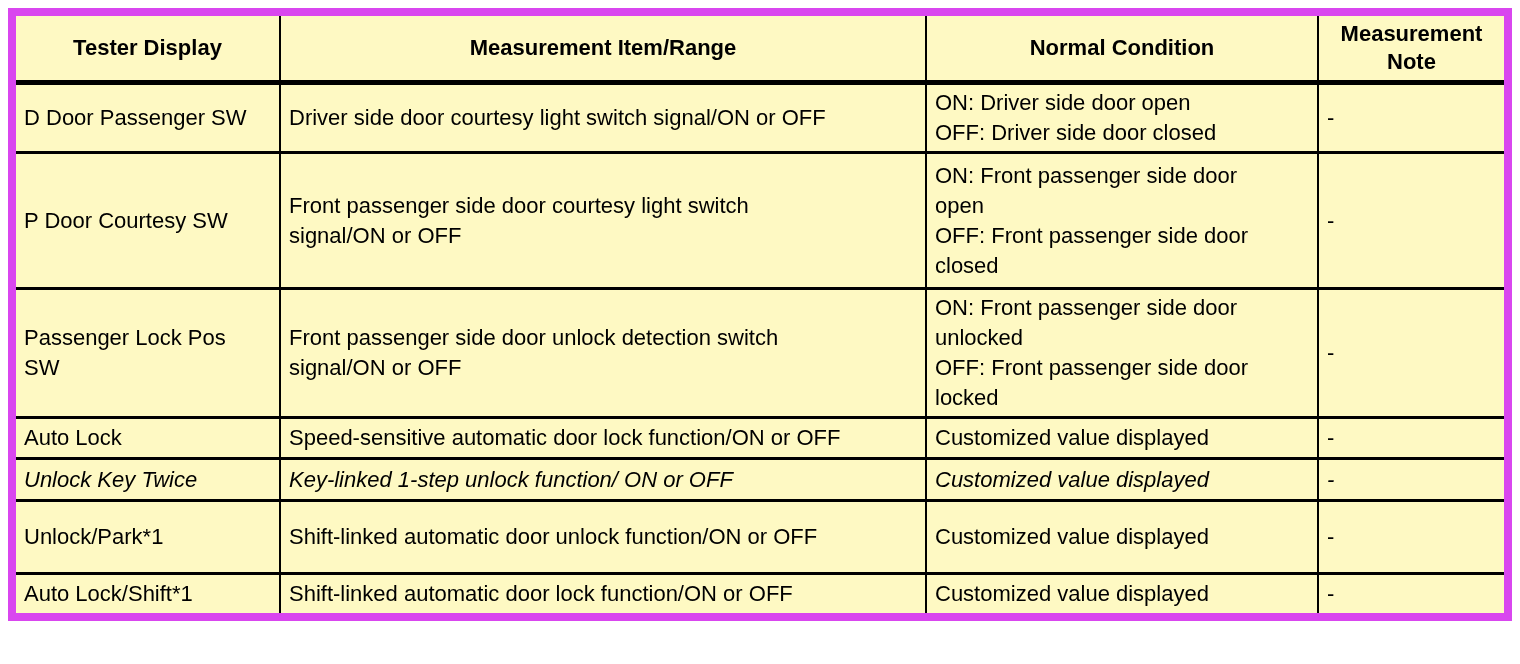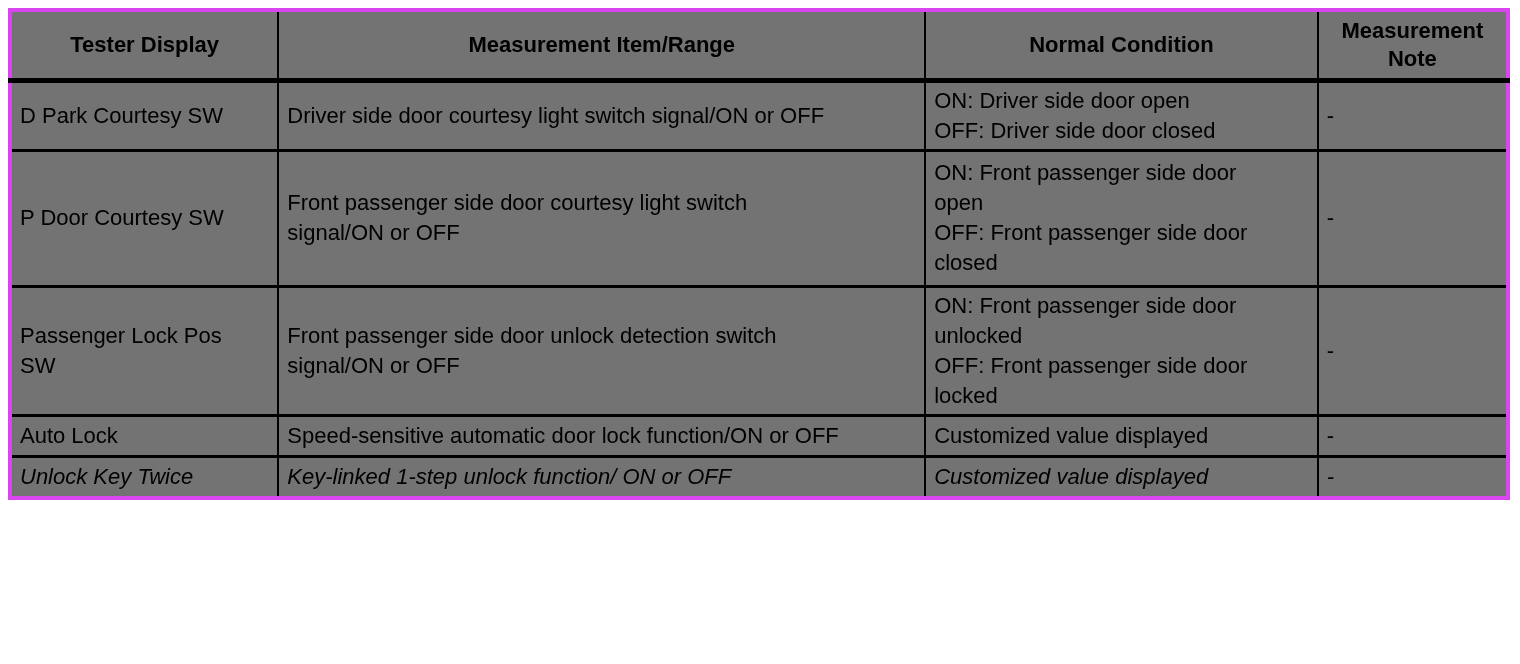"Tester Display" table.data-table { background: #737373 -> #fef9c3; border: 4px solid #d946ef -> 8px solid #d946ef }
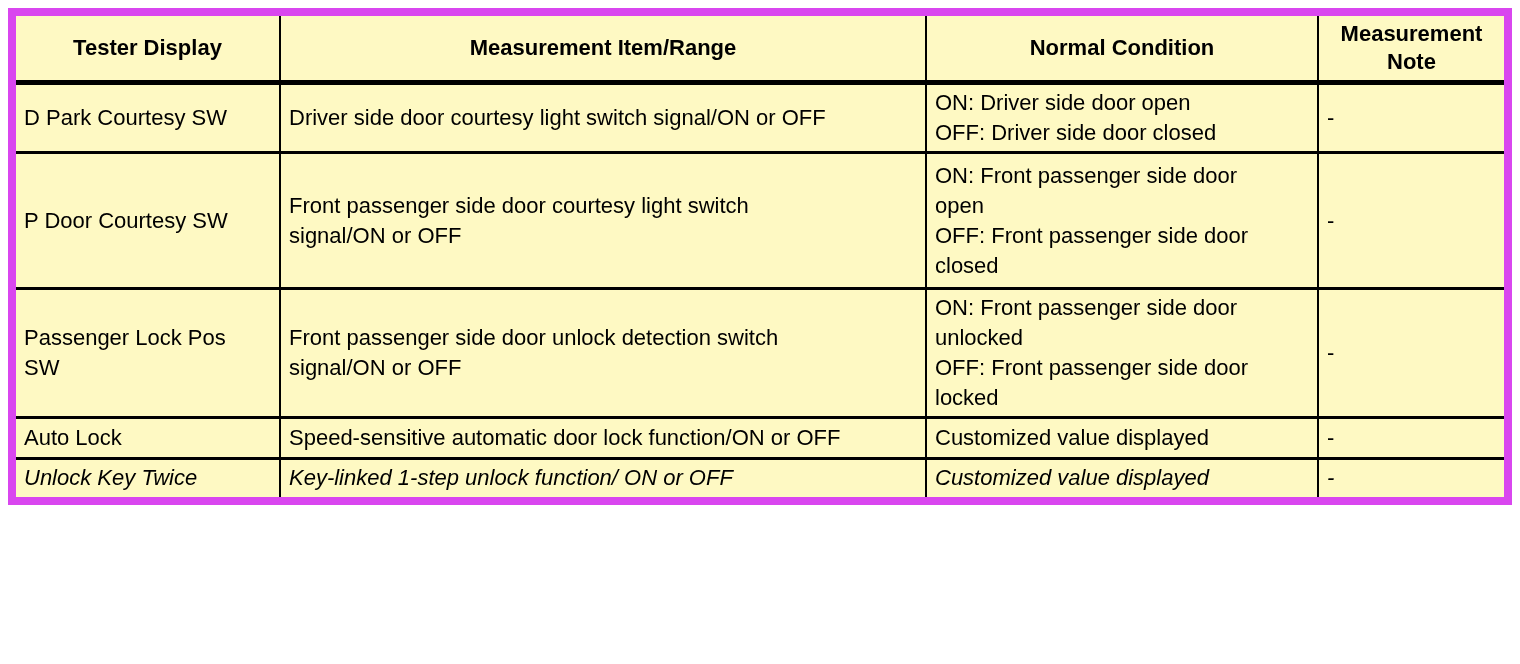"D Park Courtesy SW" td { text: Park Courtesy -> Door Passenger }
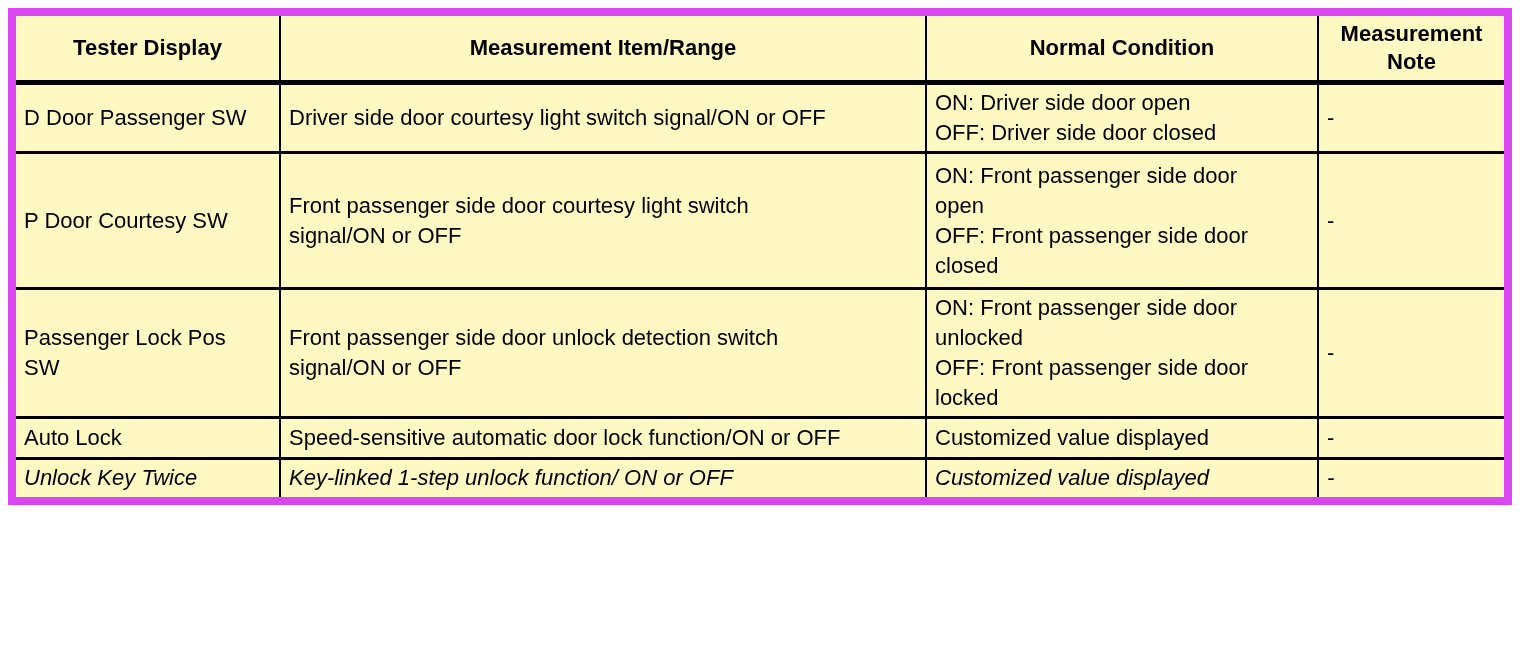"Unlock/Park*1" tr { html: none -> <tr> <td>Unlock/Park*1</td> <td>Shift-linked automatic door unlock function/ON or OFF</td> <td>Customized value displayed</td> <td>-</td> </tr> }
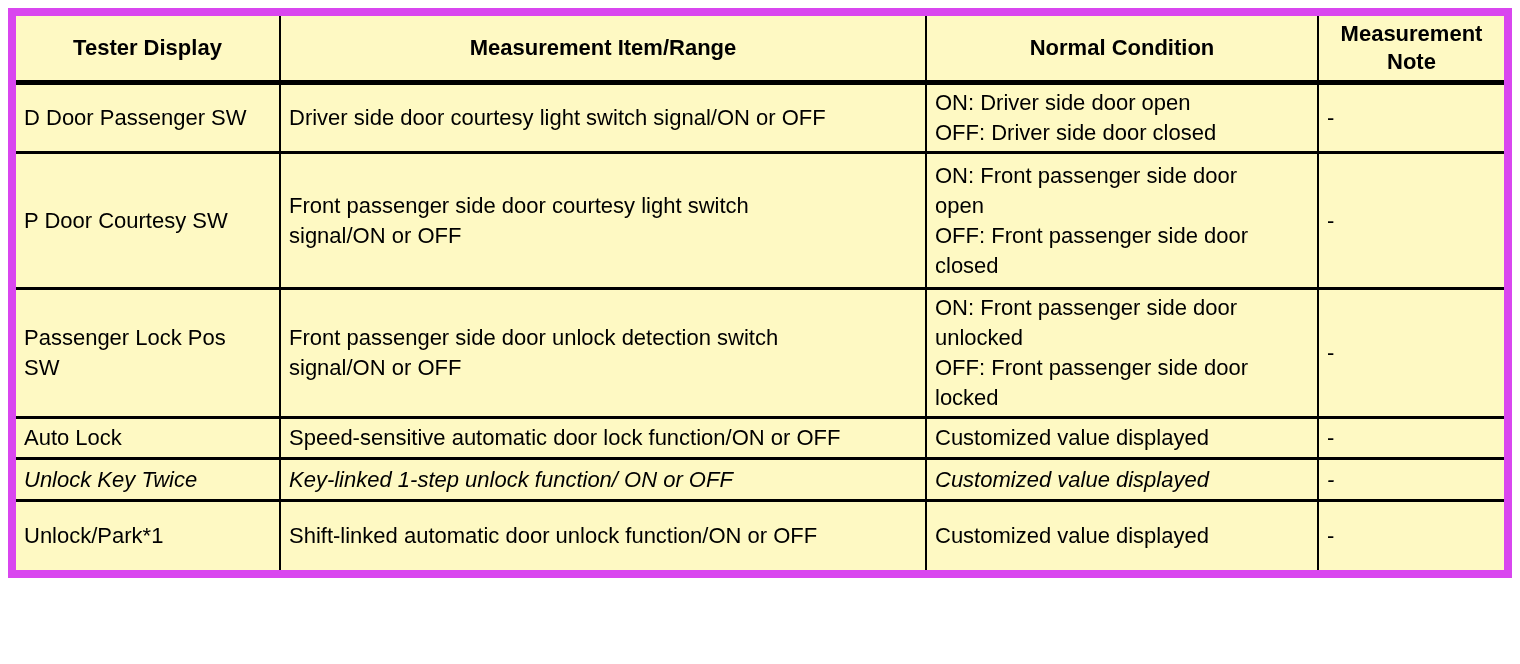"Auto Lock/Shift*1" tr { html: none -> <tr> <td>Auto Lock/Shift*1</td> <td>Shift-linked automatic door lock function/ON or OFF</td> <td>Customized value displayed</td> <td>-</td> </tr> }
